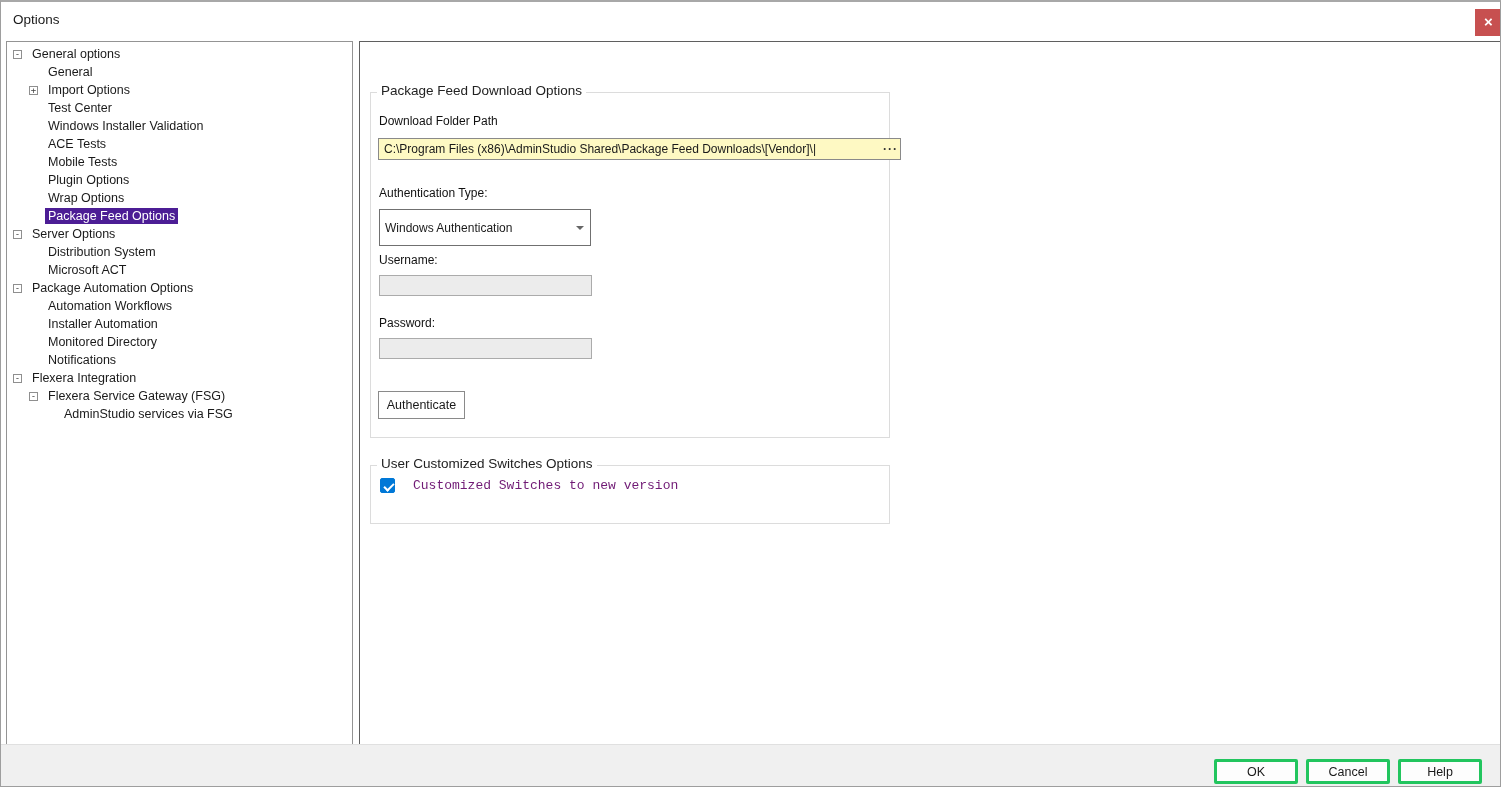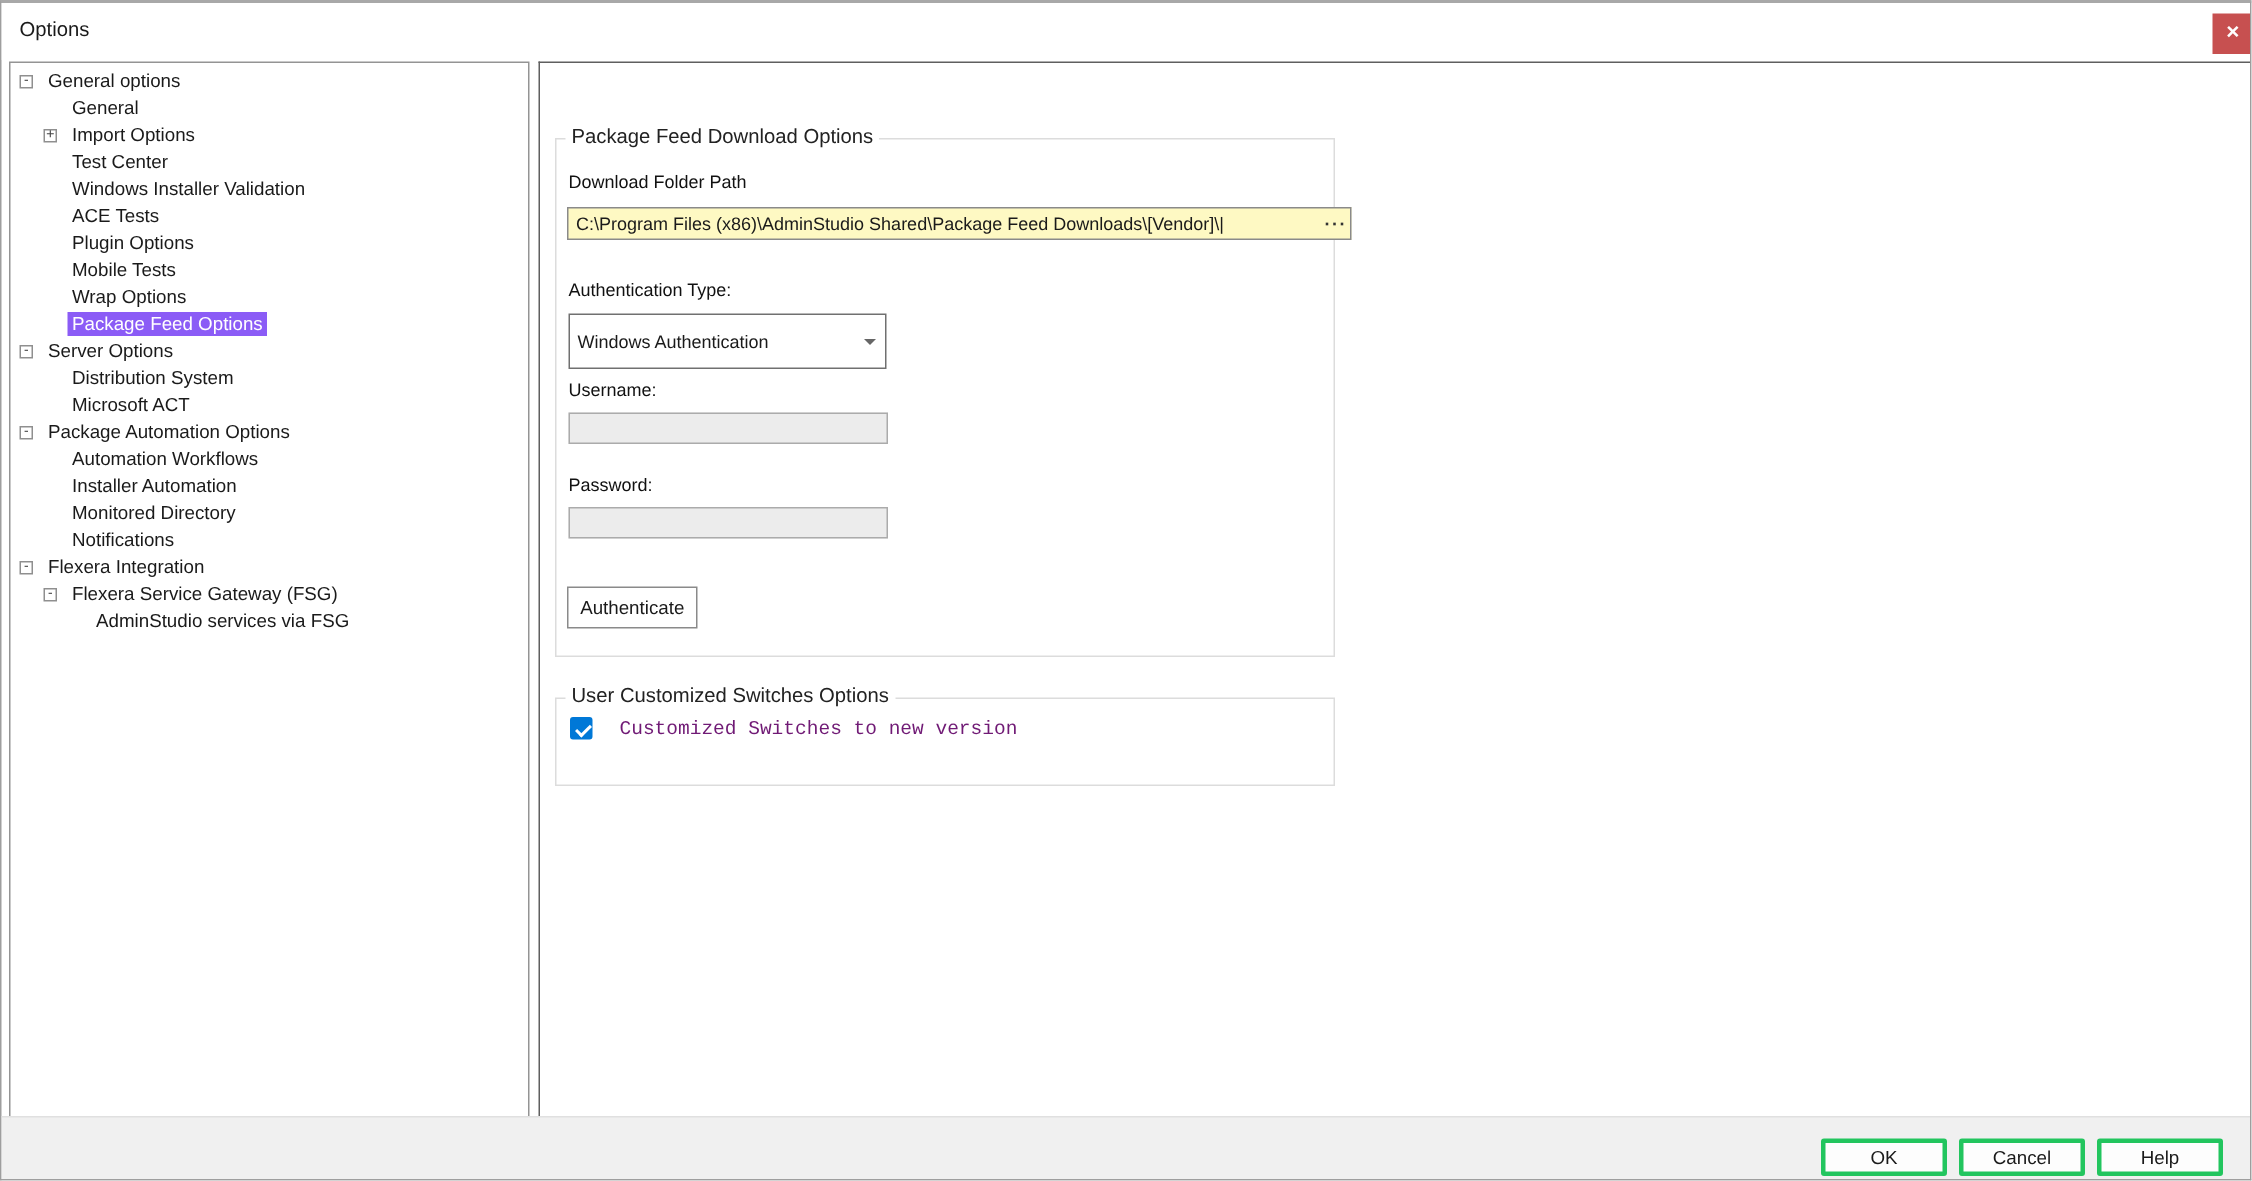"Plugin Options" div.tree-row { order: before "Mobile Tests" -> after "Mobile Tests" }
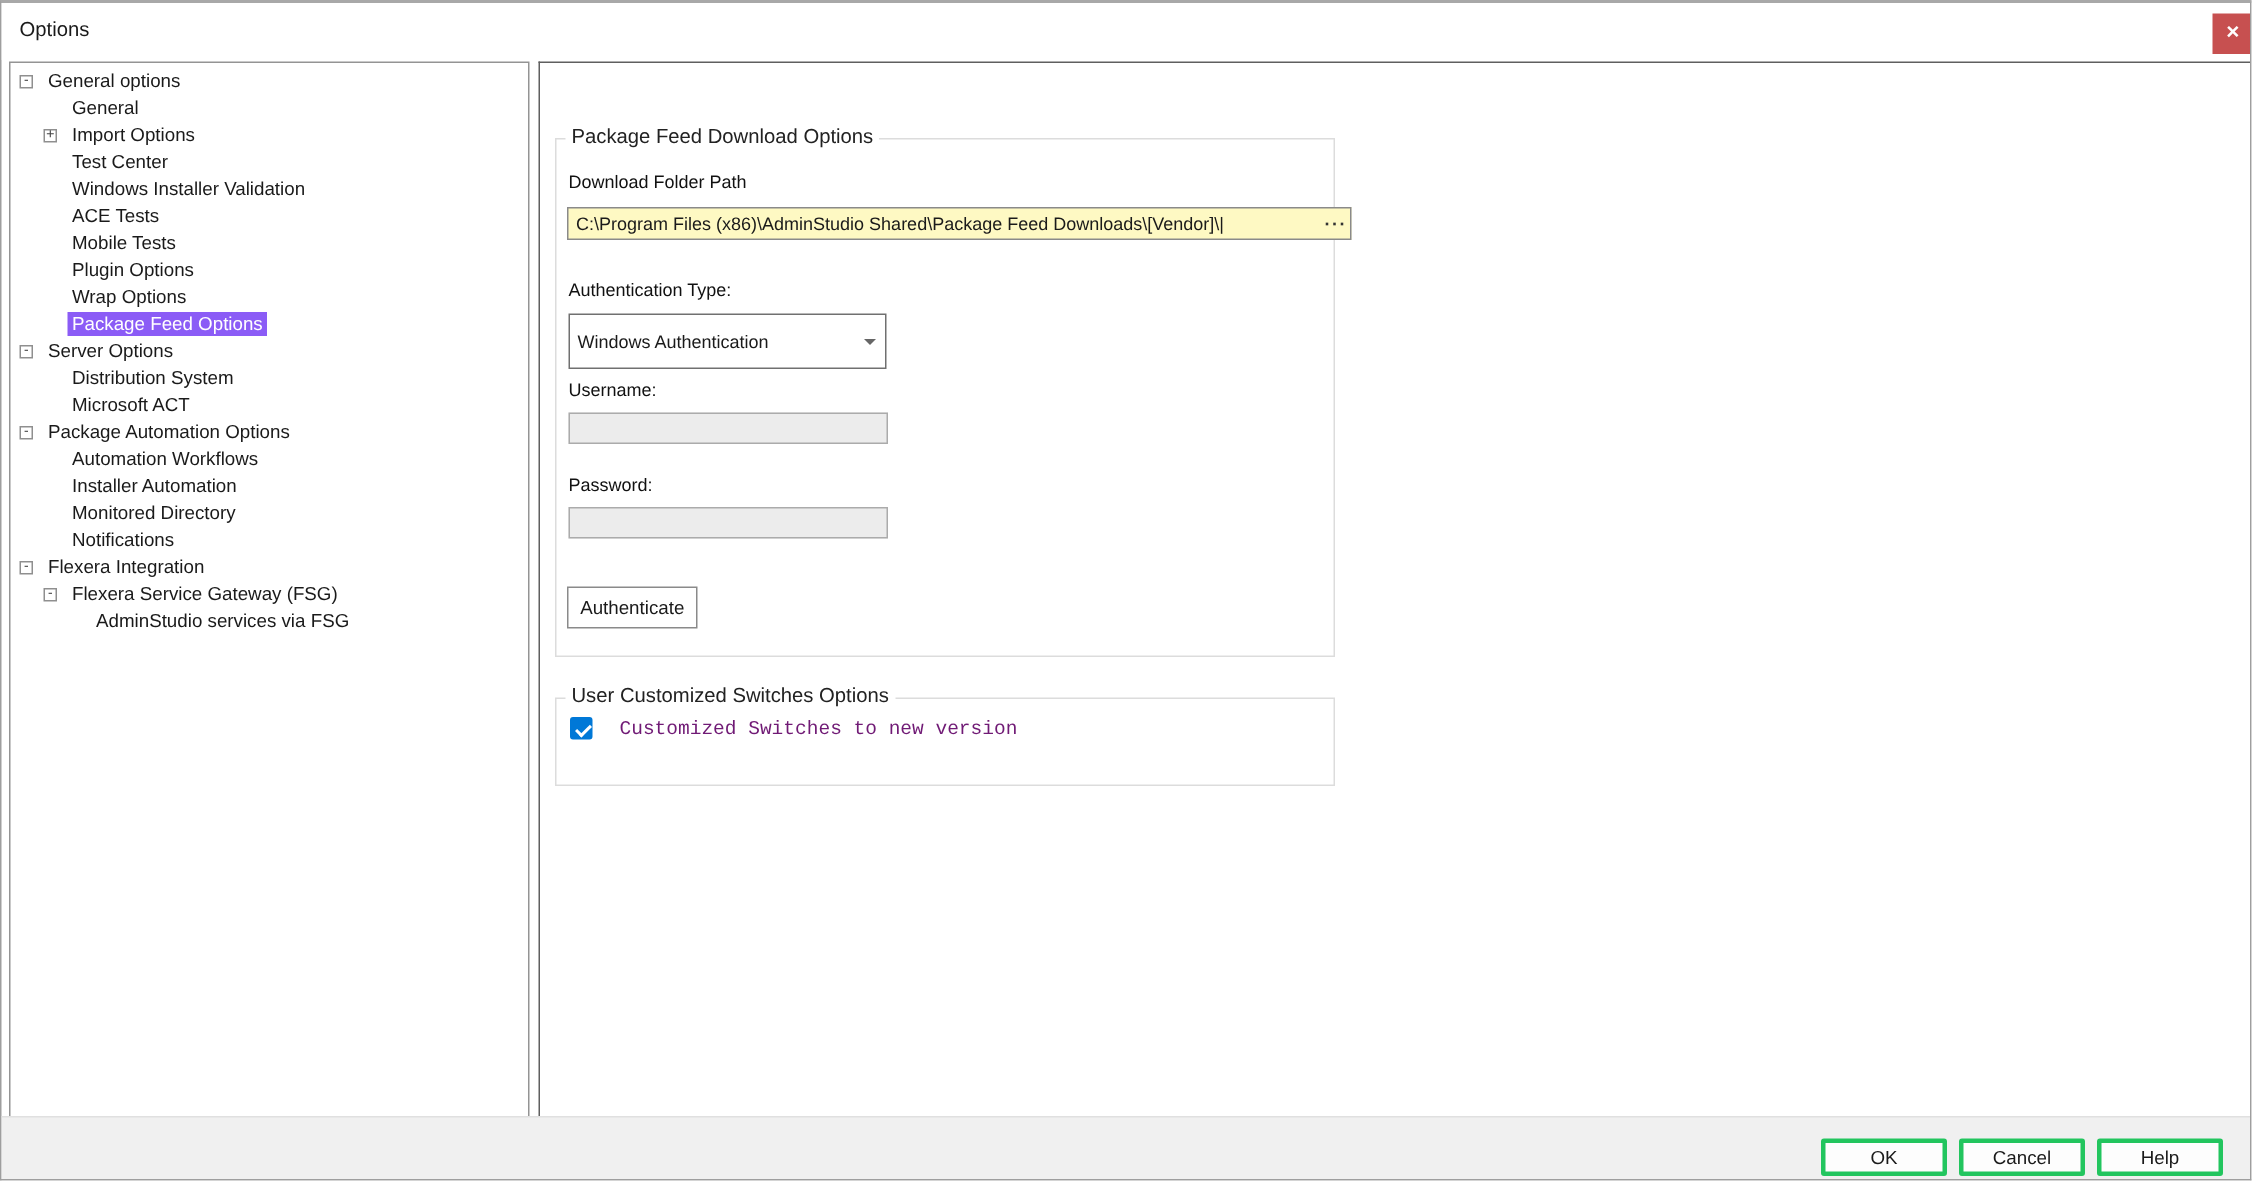"Package Feed Options" span.tree-label { background: #8b5cf6 -> #4c1d95 }
